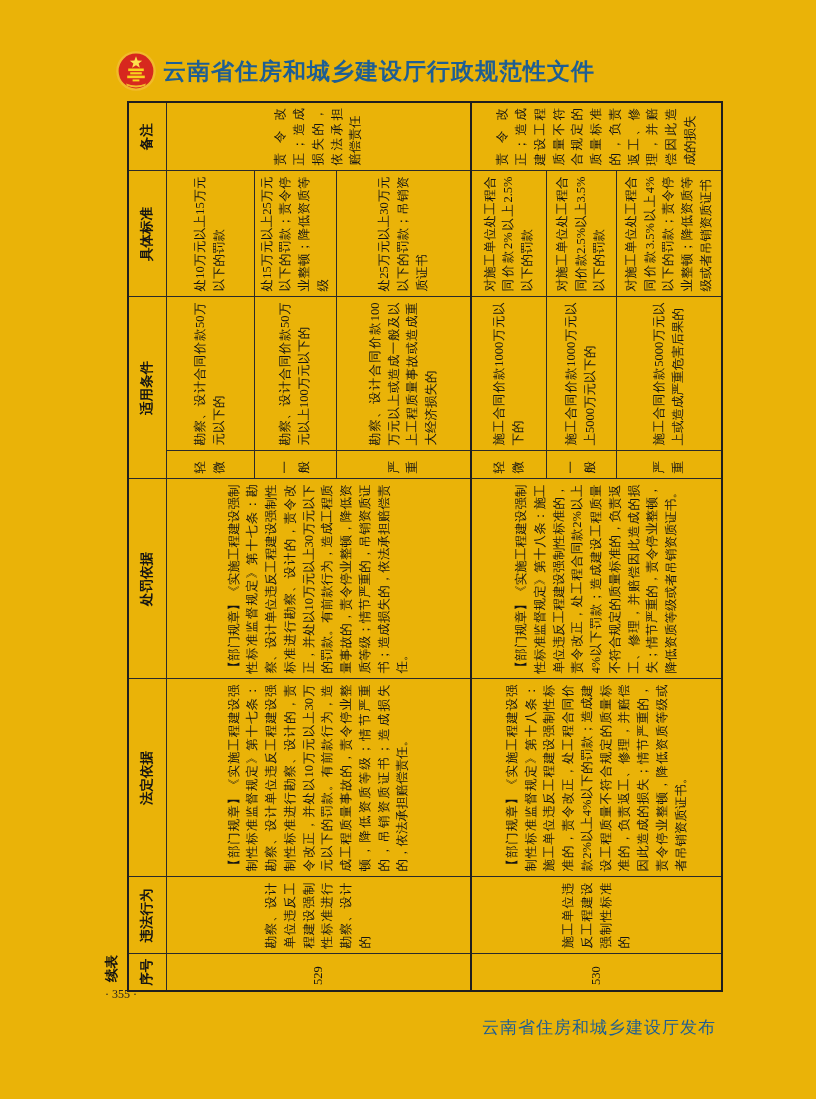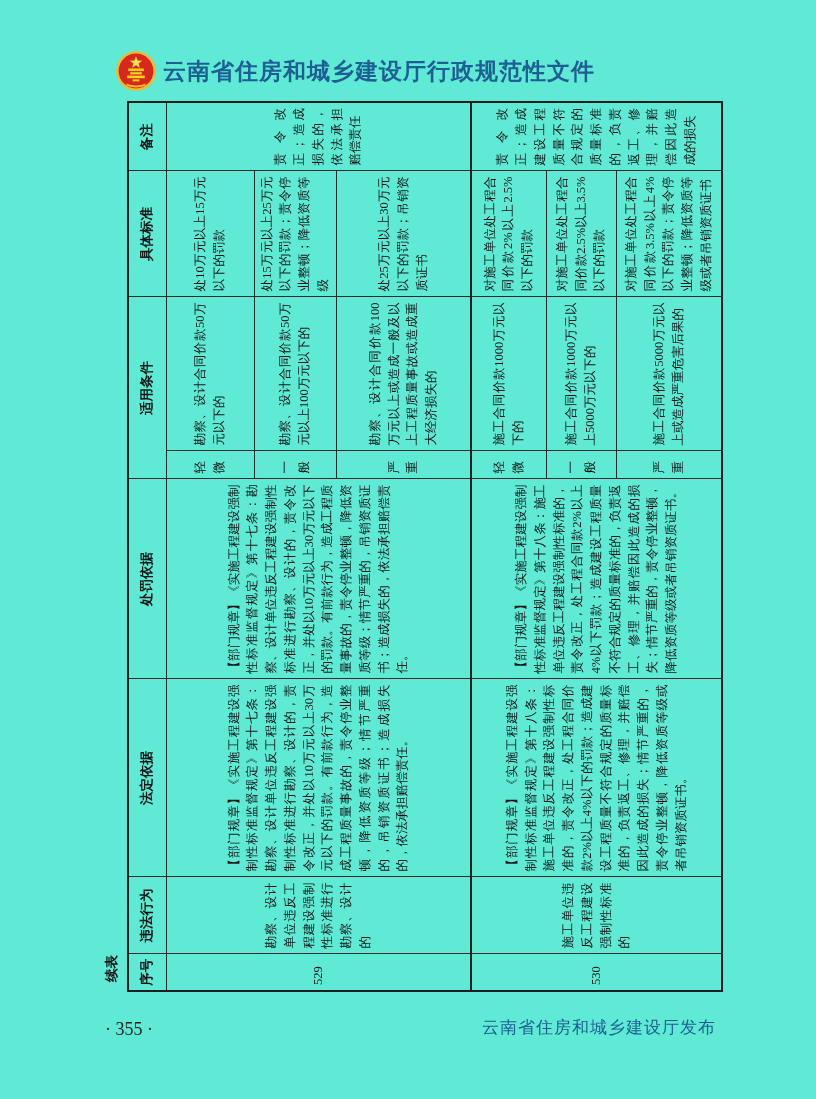"云南省住房和城乡建设厅行政规范性文件" .page { background: #5eead4 -> #eab308 }
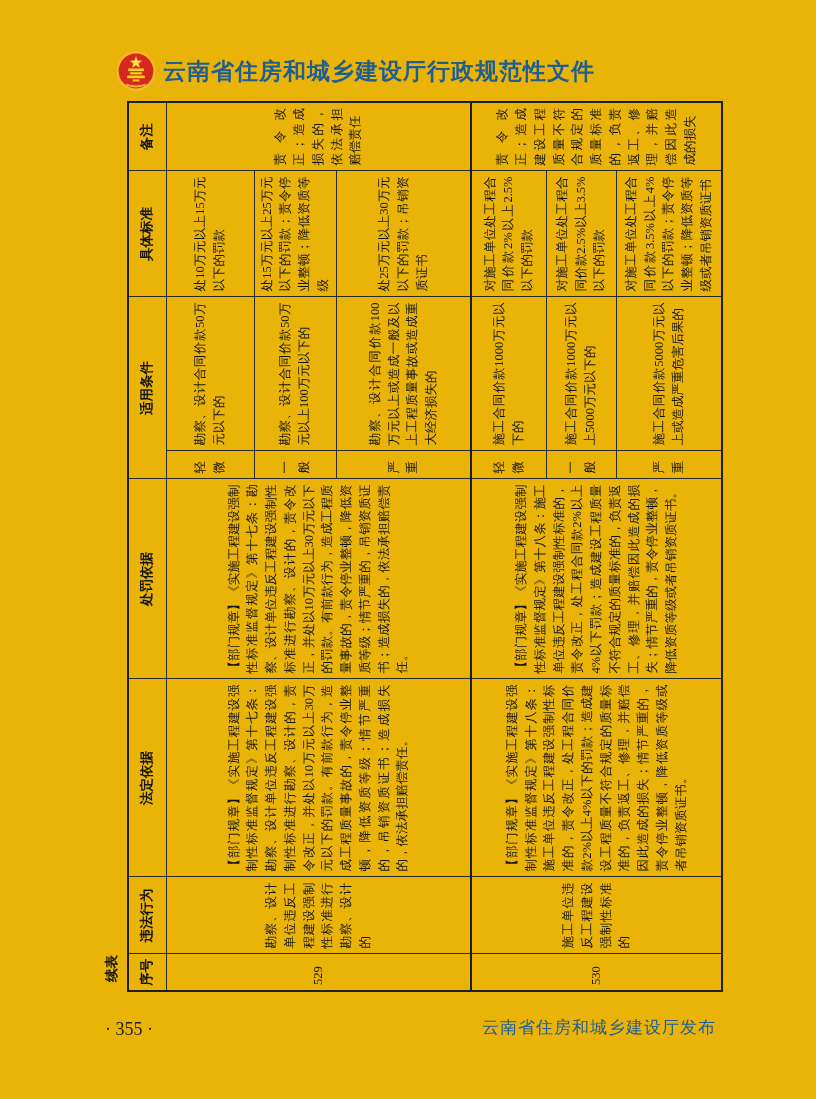"· 355 ·" .page-num { font-size: 18px -> 12px; top: 1019px -> 987px }
